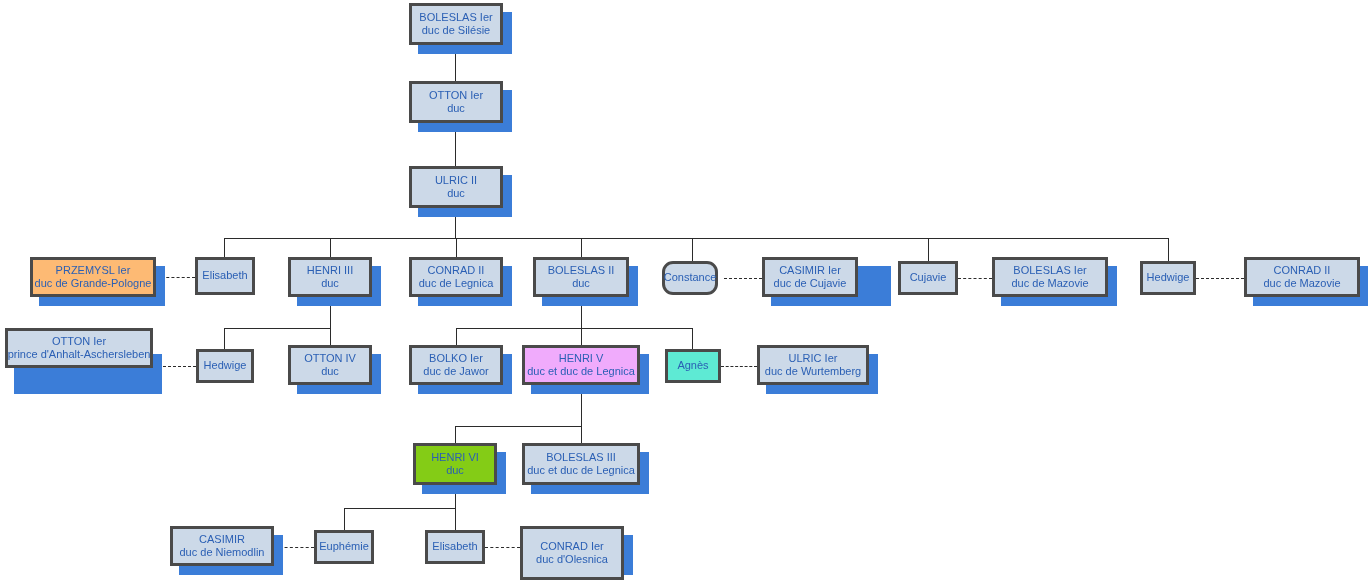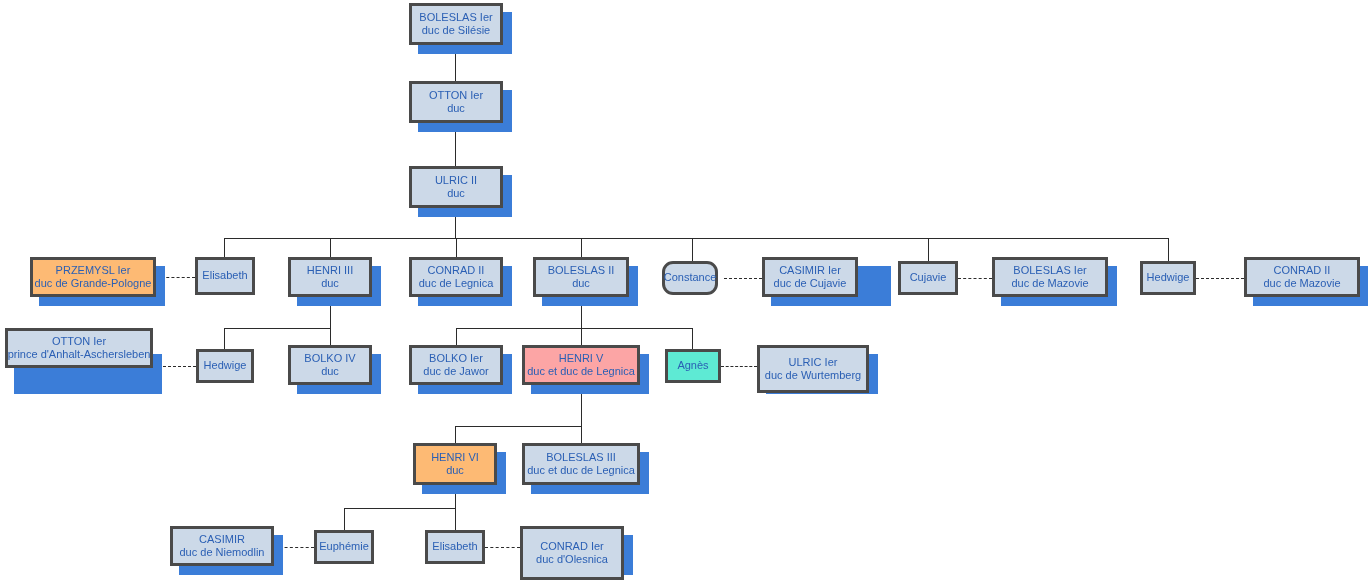"BOLKO IV" span.l1 { text: BOLKO -> OTTON }
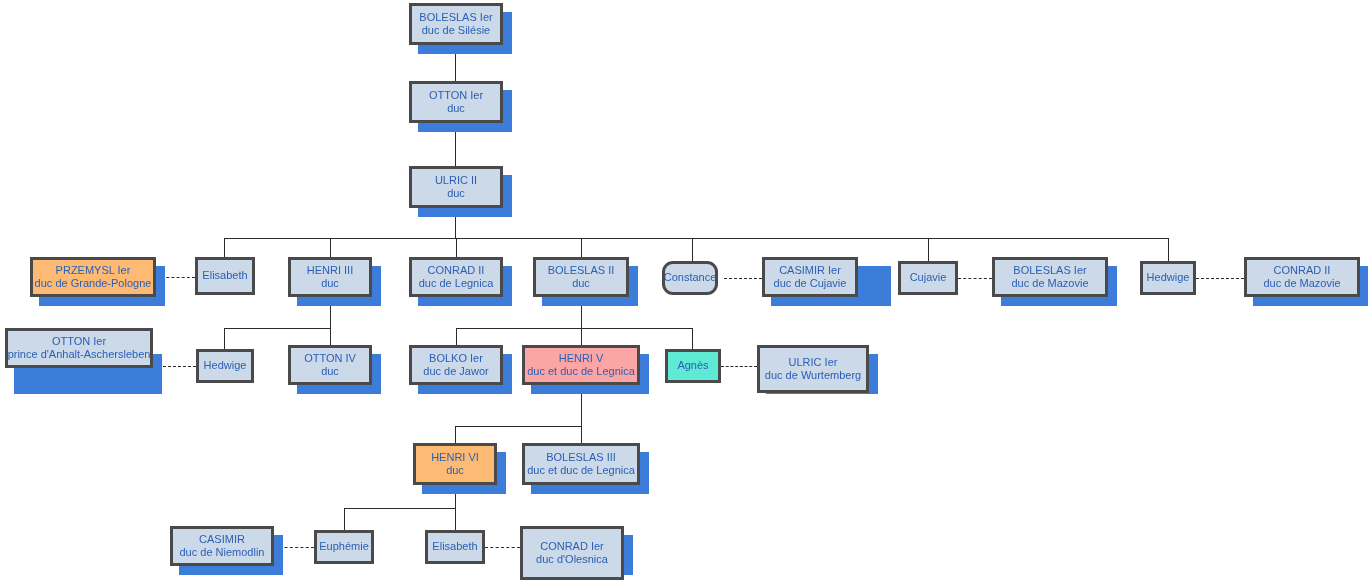"HENRI V" div.node { background: #fca5a5 -> #f0abfc }
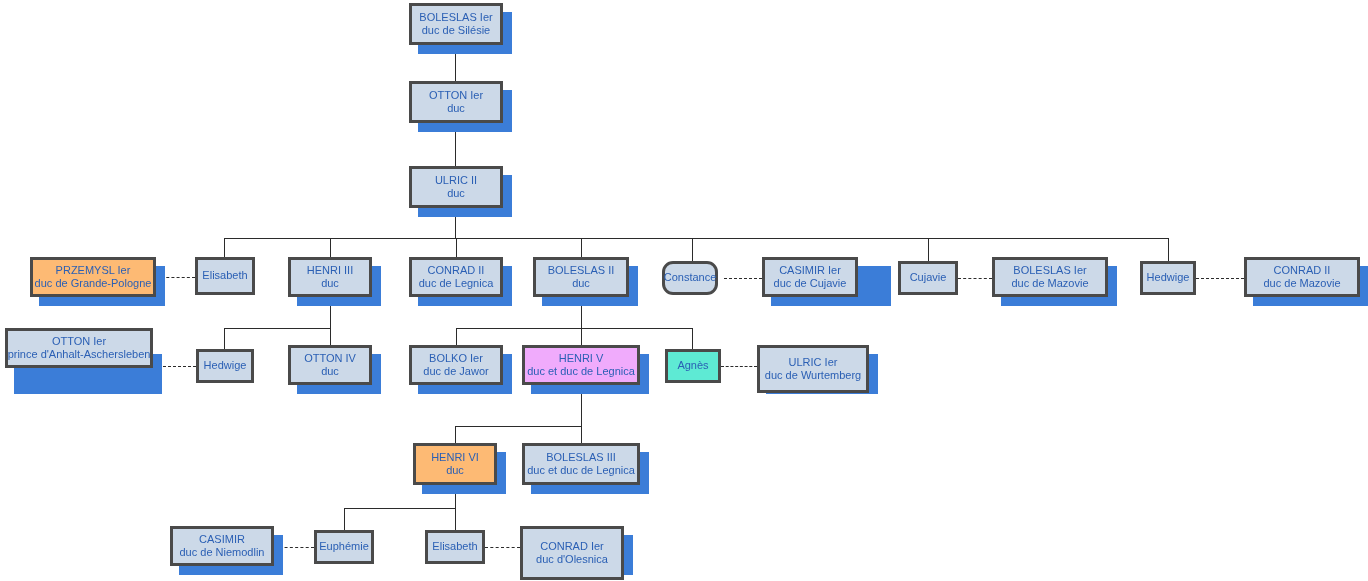"ULRIC Ier" div.node { height: 48px -> 40px }
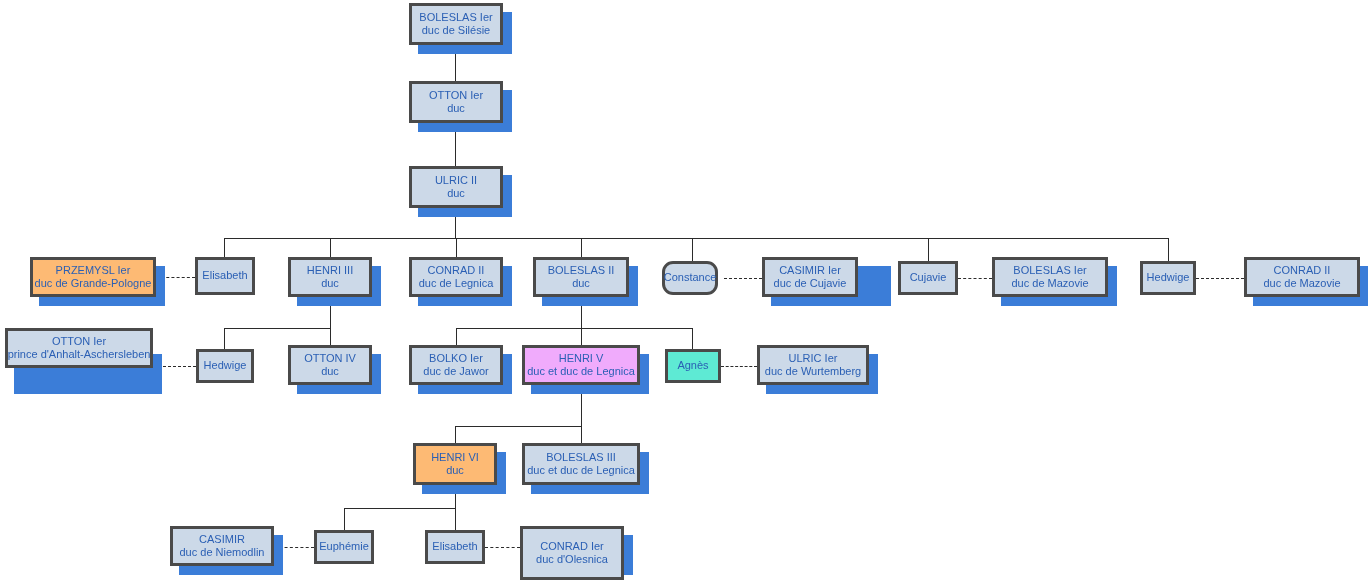"HENRI VI" div.node { background: #fdba74 -> #84cc16 }
